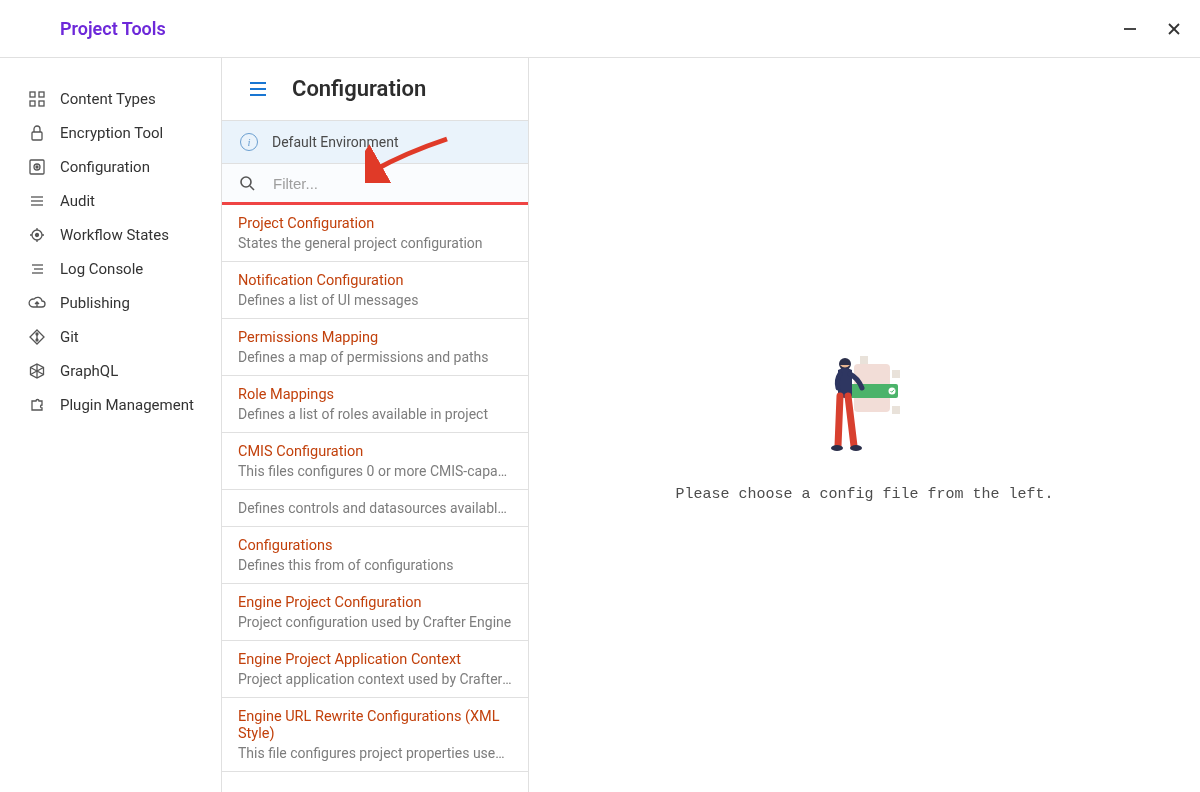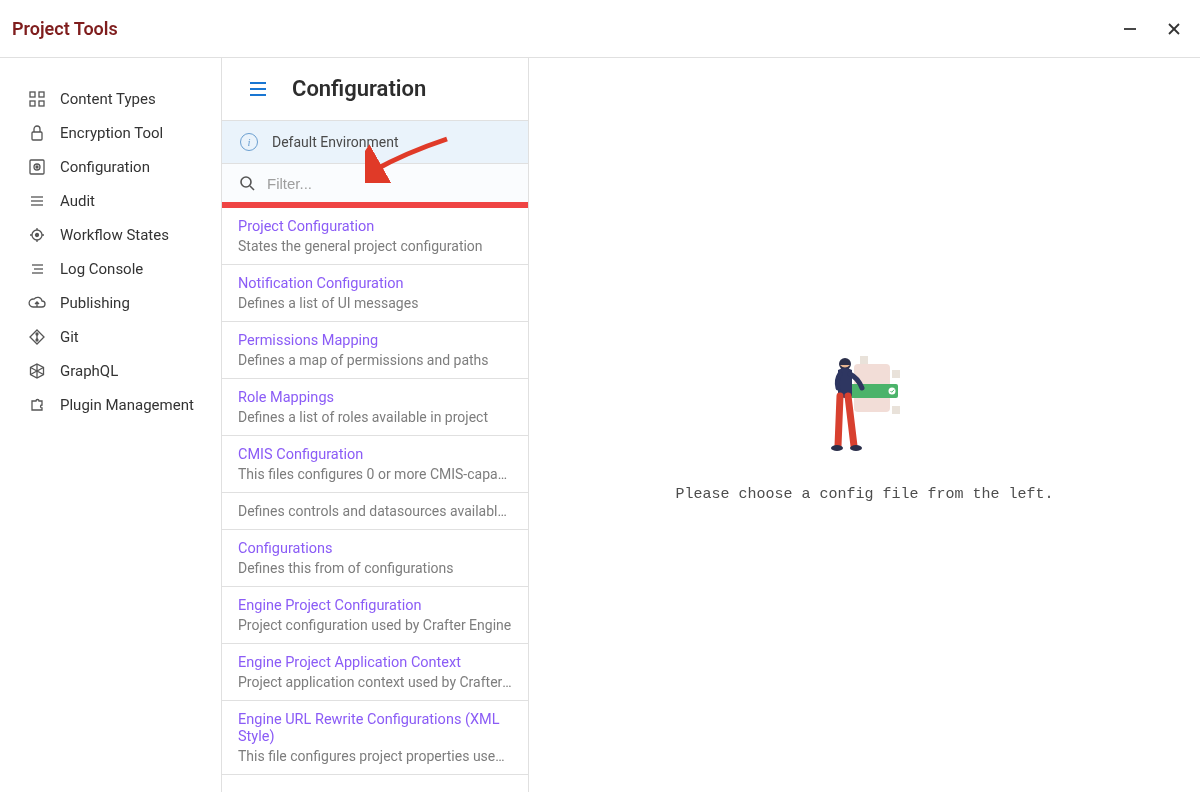"Project Tools" .window-title { color: #7f1d1d -> #6d28d9; margin-left: none -> 48px }
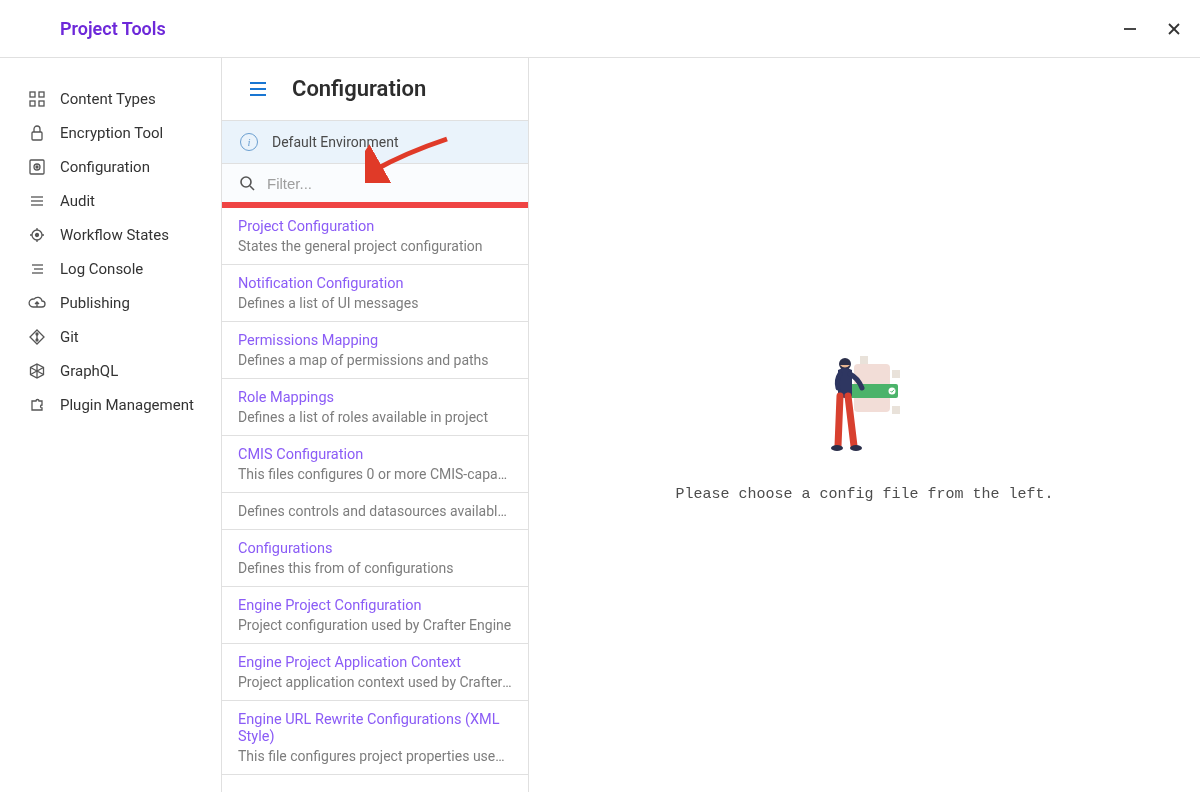"Filter..." .filter-row { border-bottom: 6px solid #ef4444 -> 3px solid #ef4444; gap: 11px -> 17px }
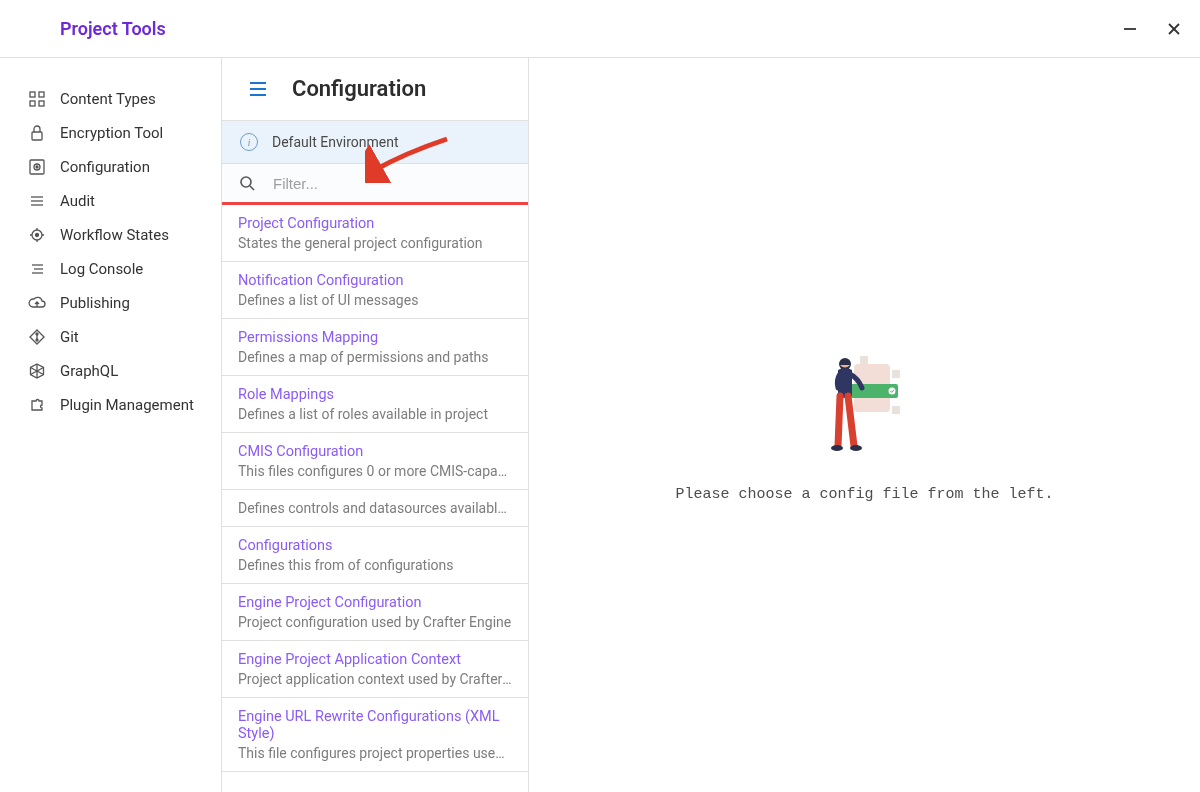"Project Configuration" .config-item .ci-title { color: #8b5cf6 -> #c2410c }
